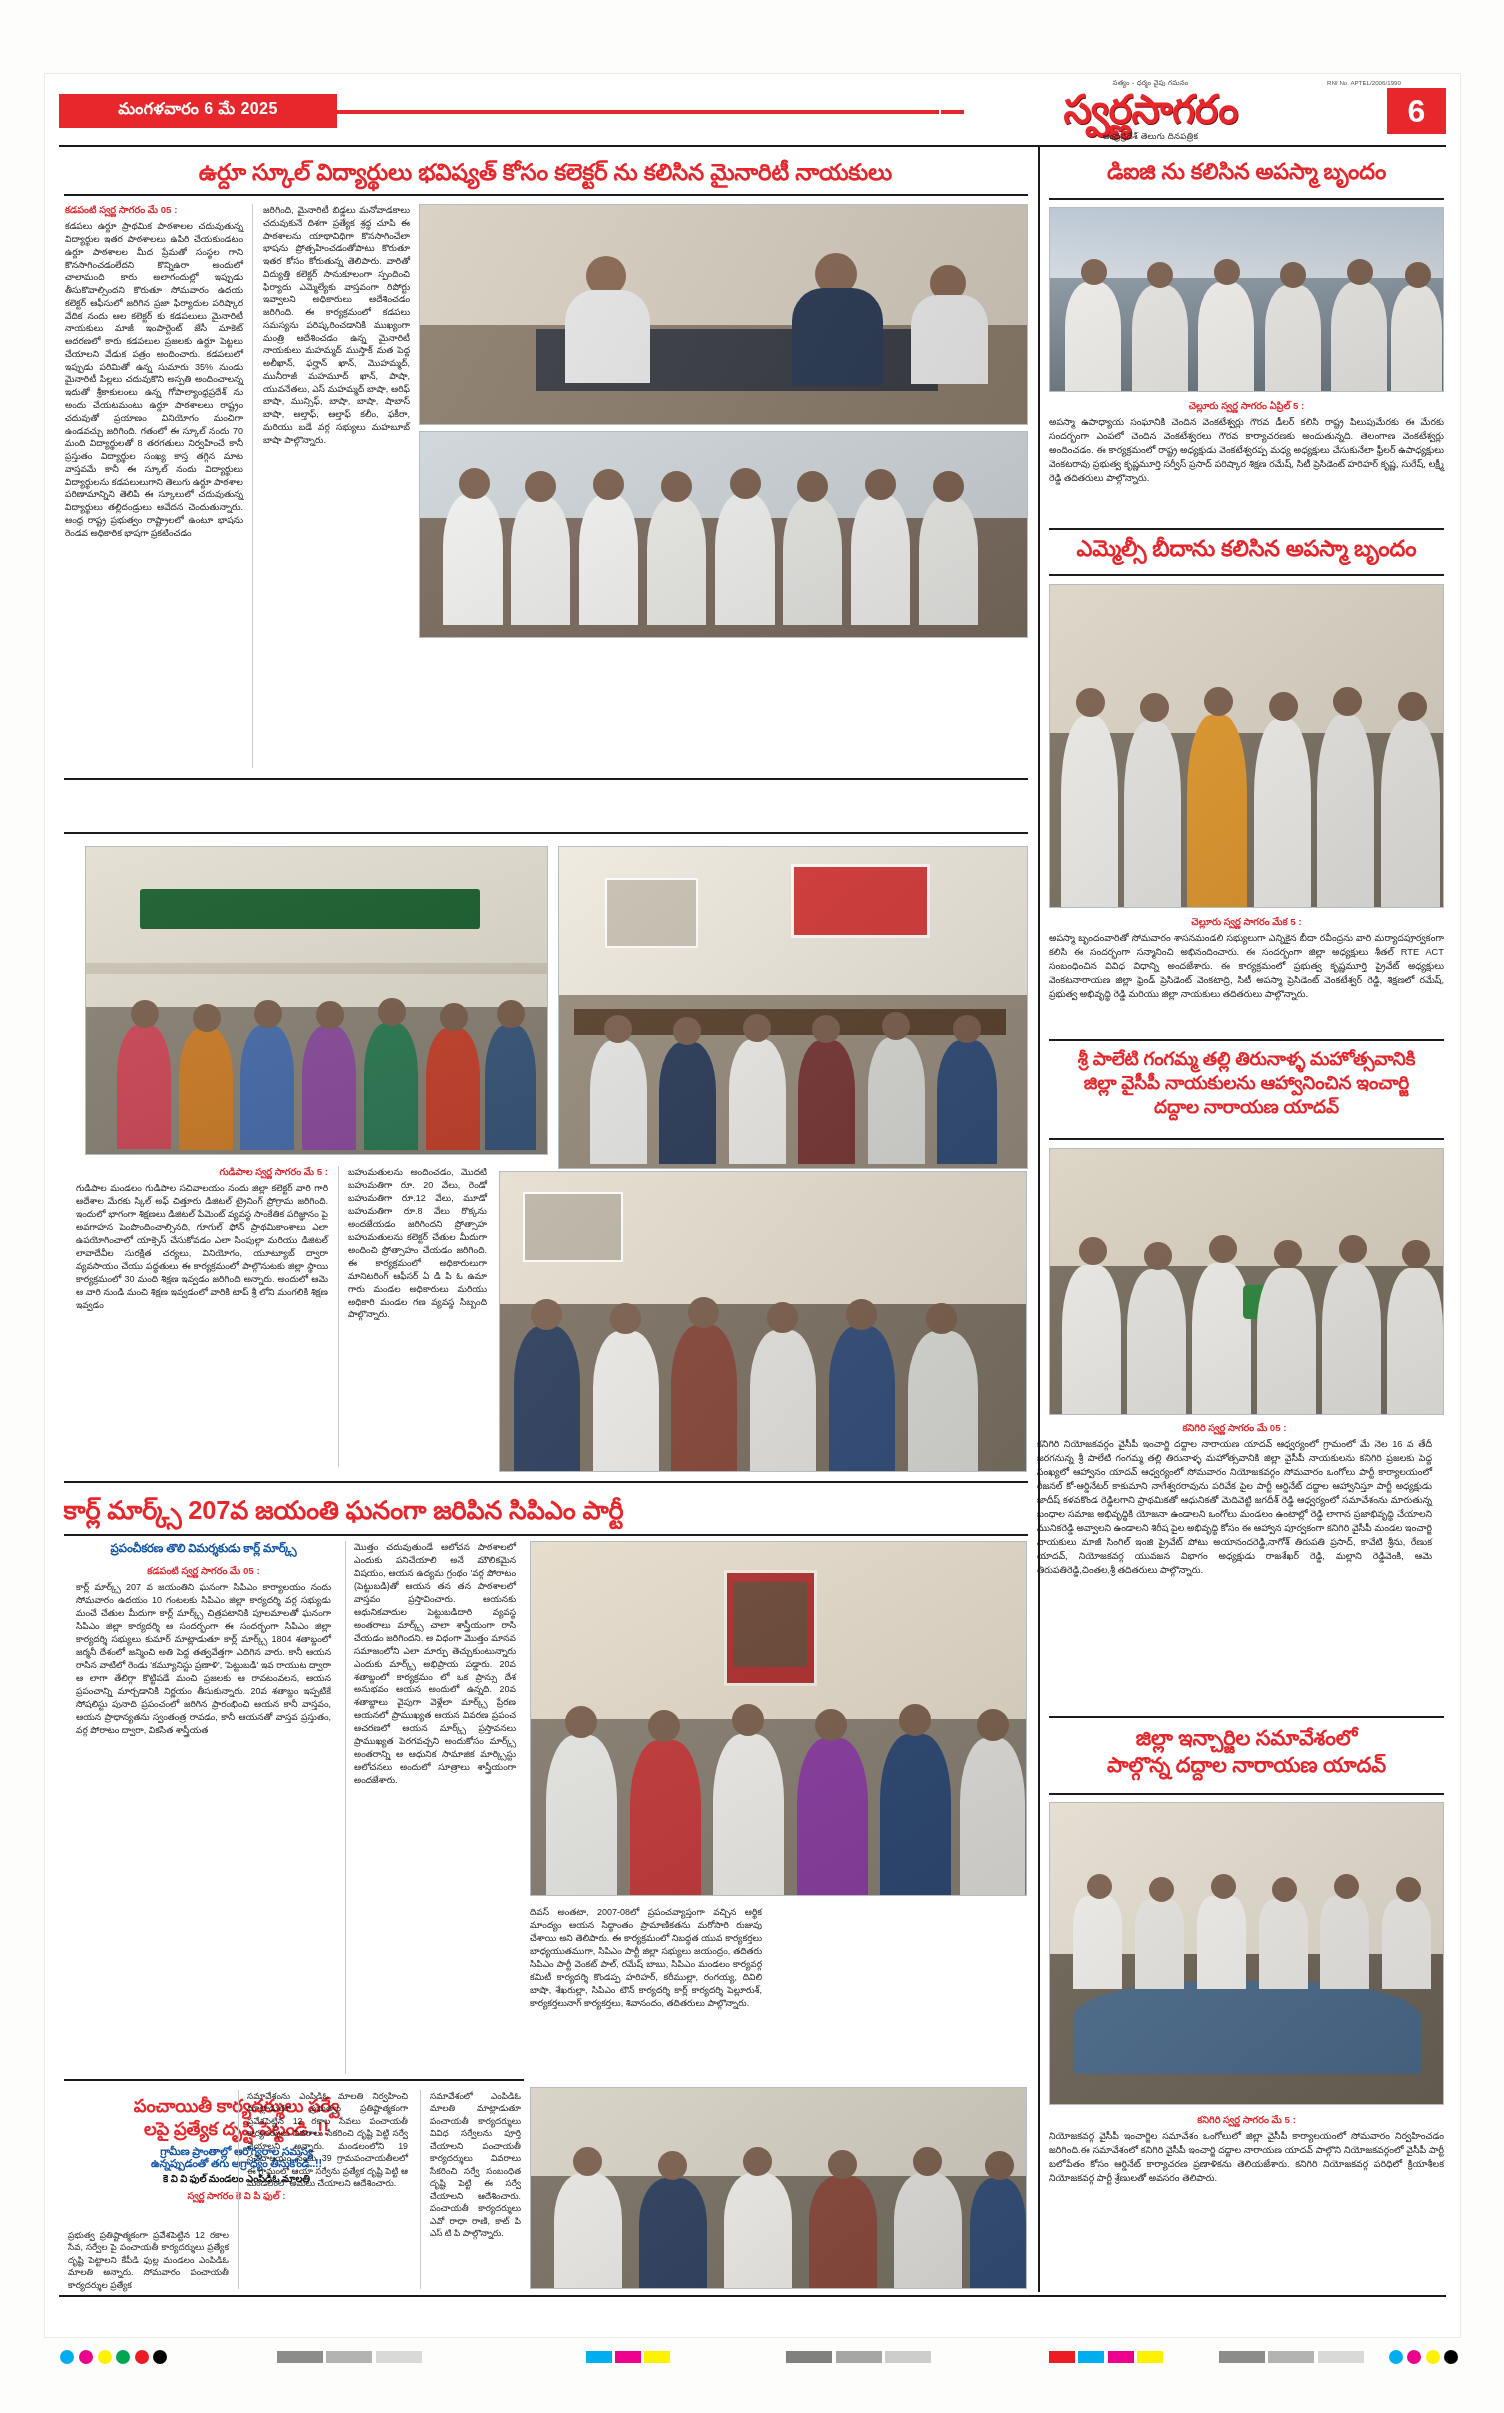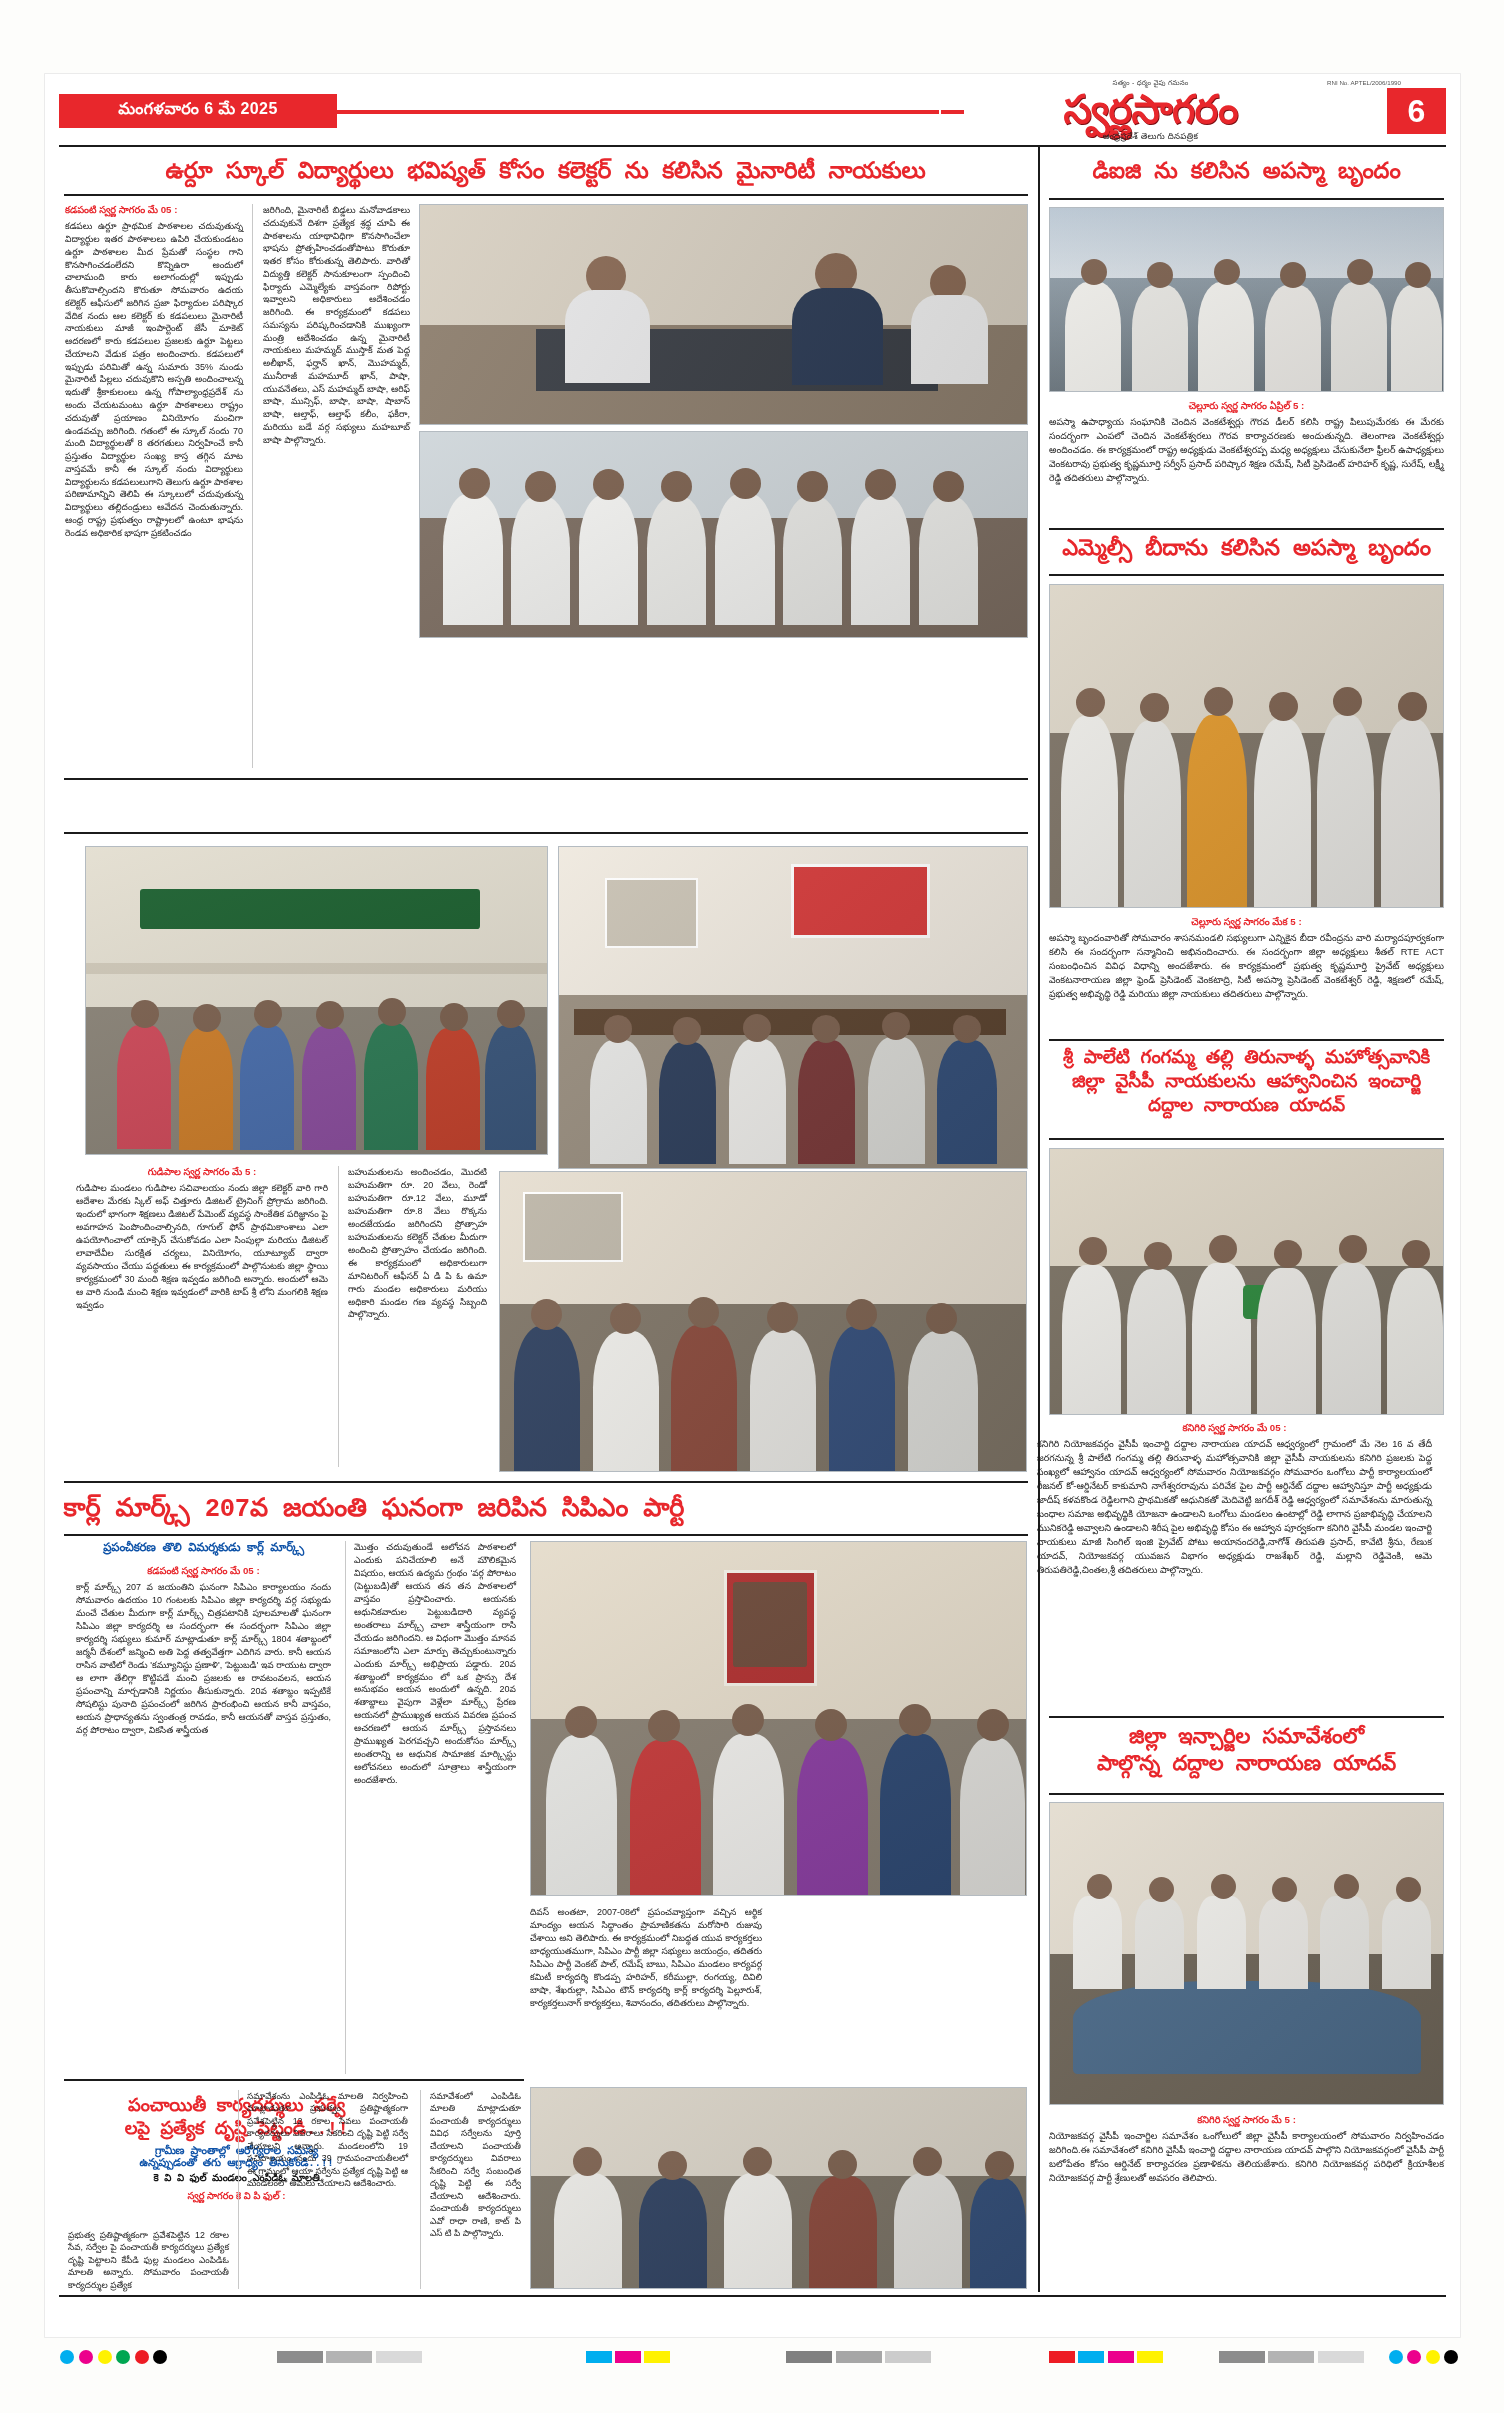"ఉర్దూ స్కూల్ విద్యార్థులు భవిష్యత్ కోసం" .hl { font-family: Liberation Mono, monospace -> none }
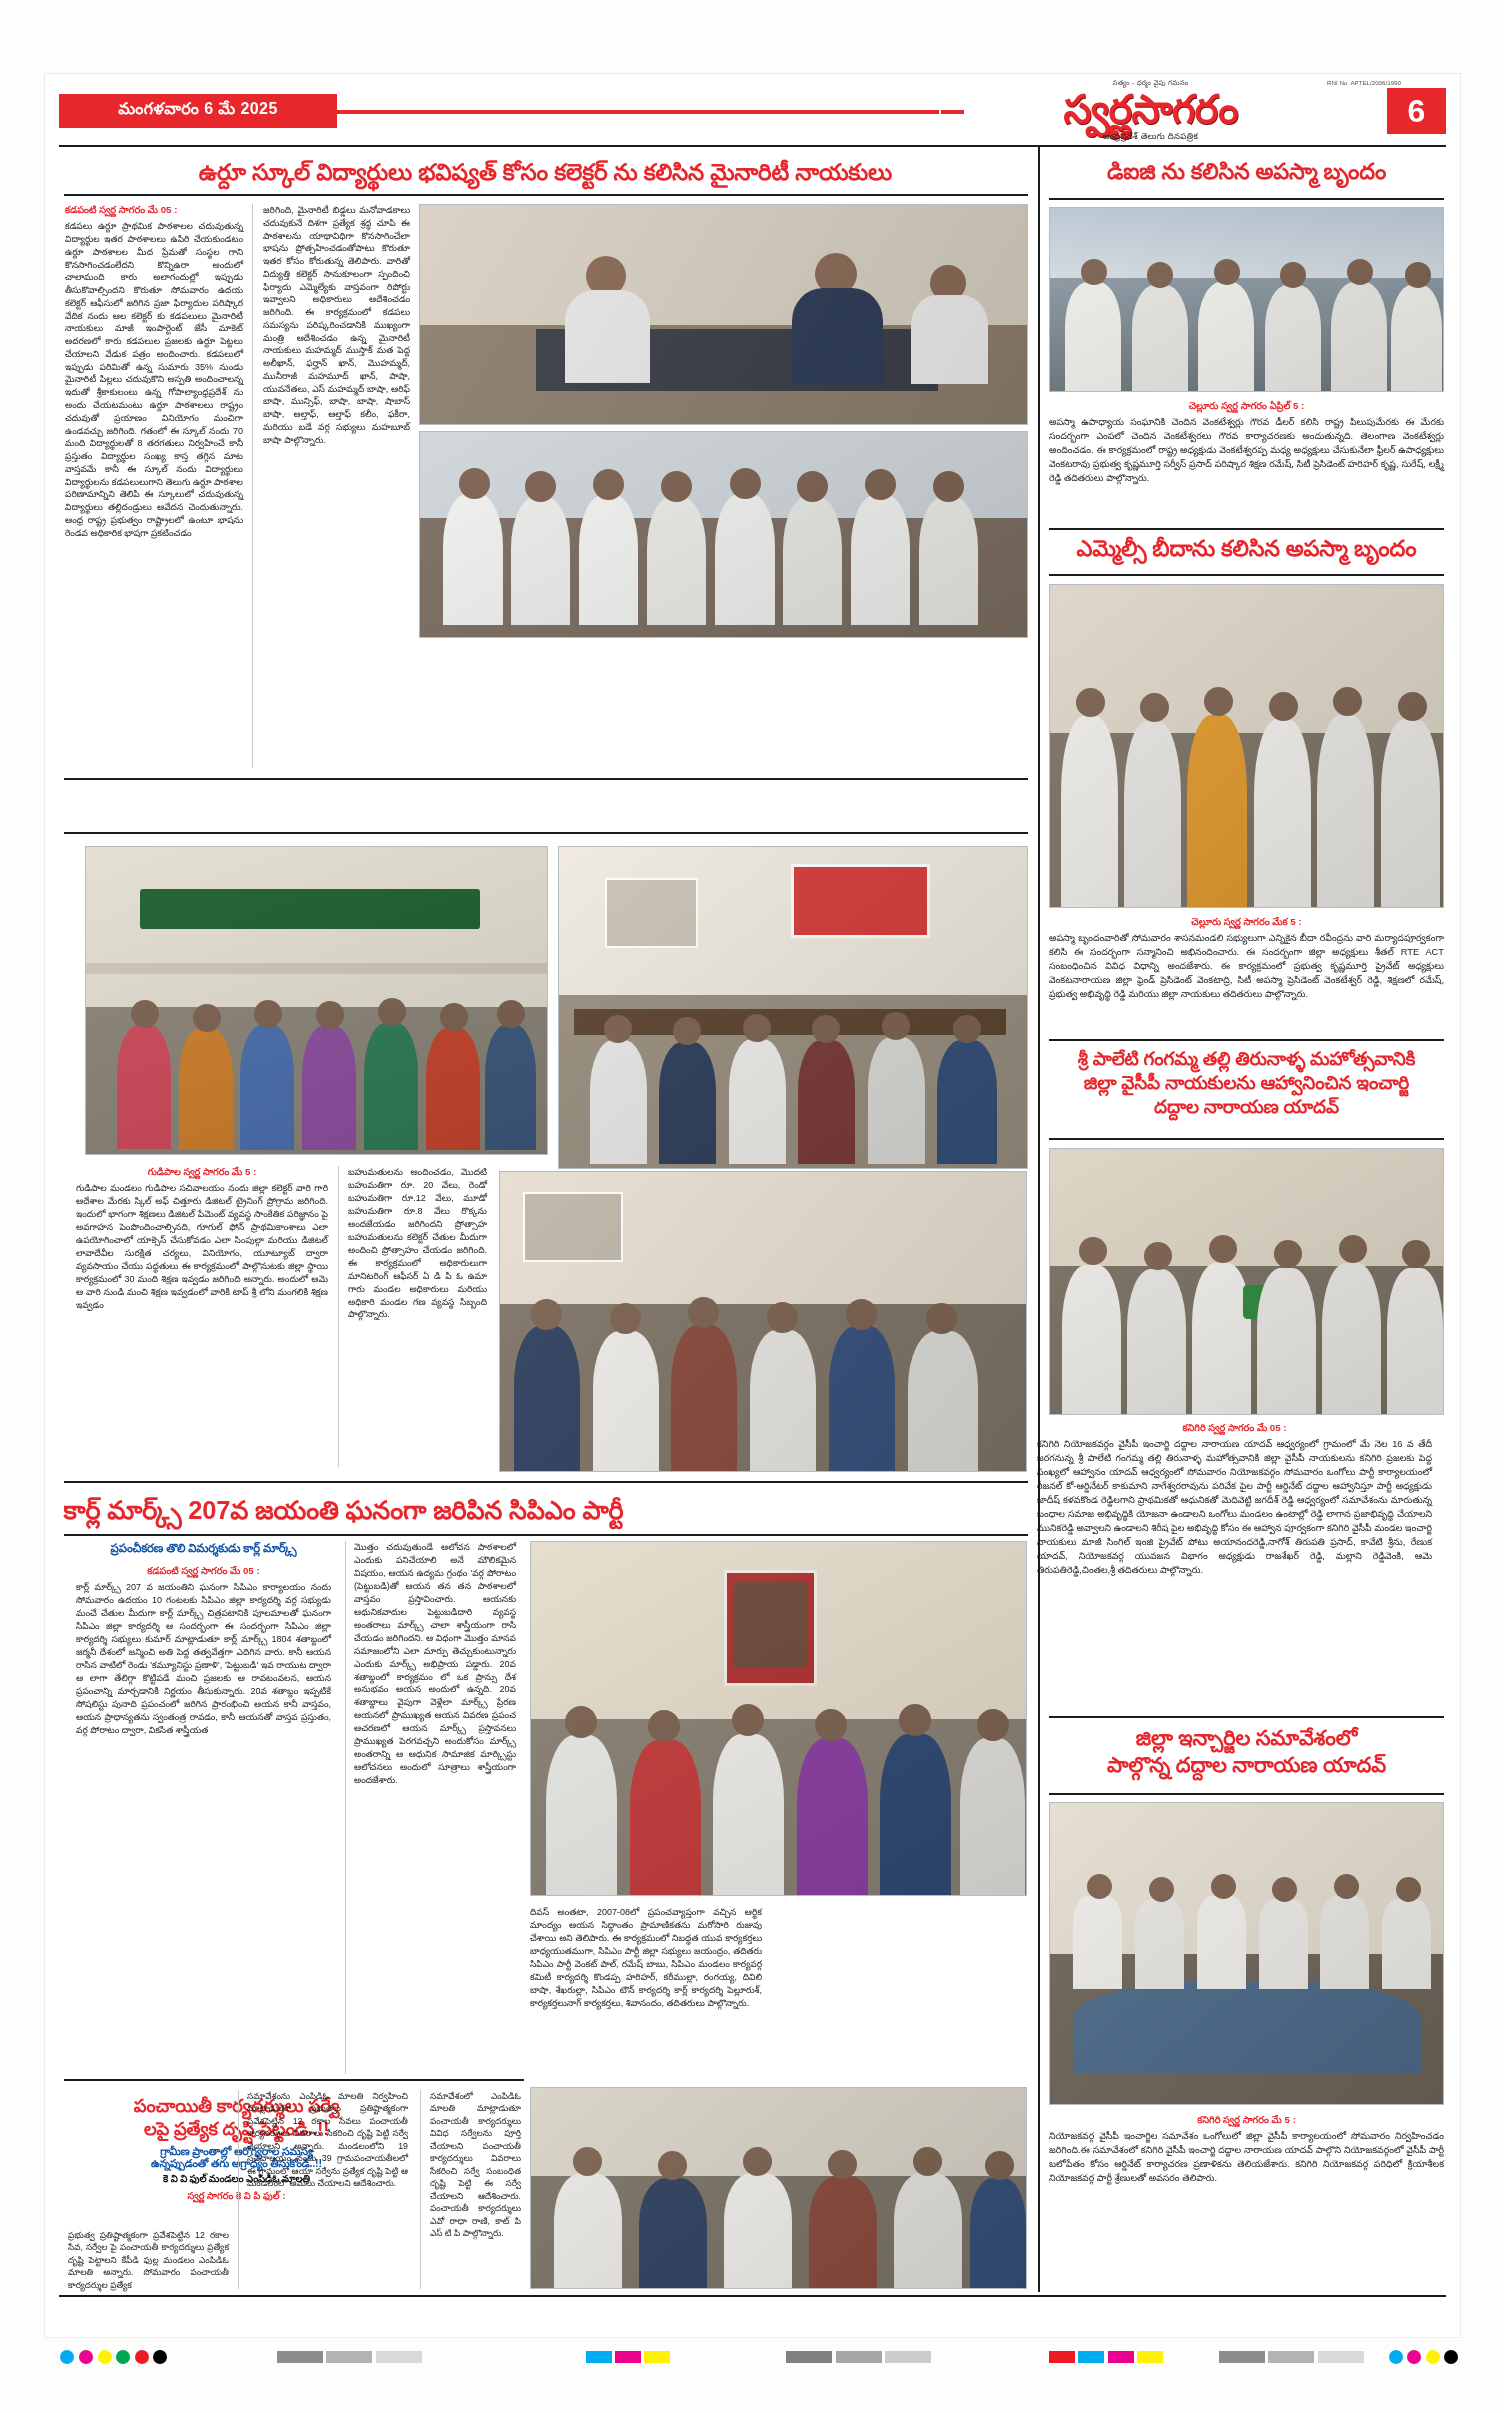"గుడిపాల స్వర్ణ సాగరం మే 5" div.dateline { text-align: center -> right }
